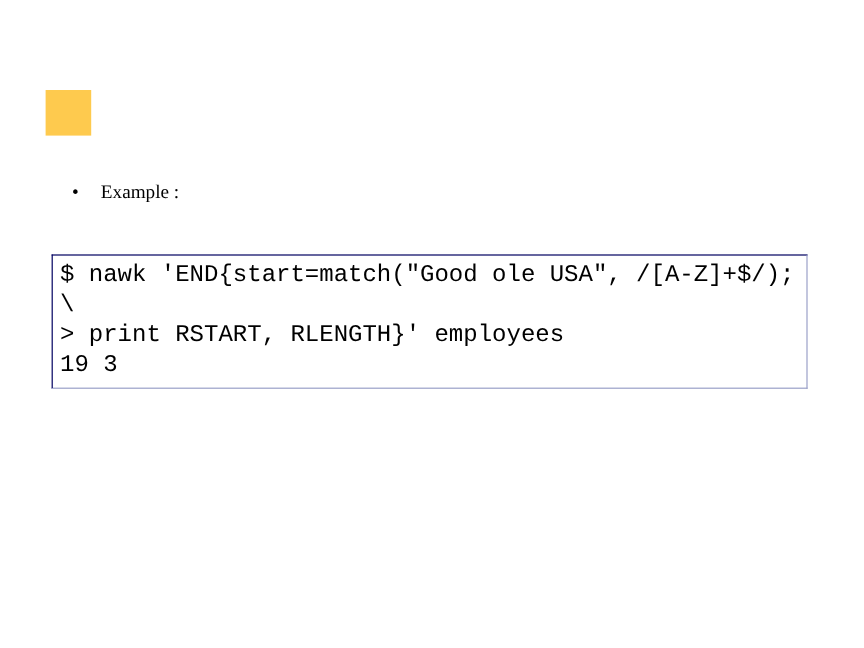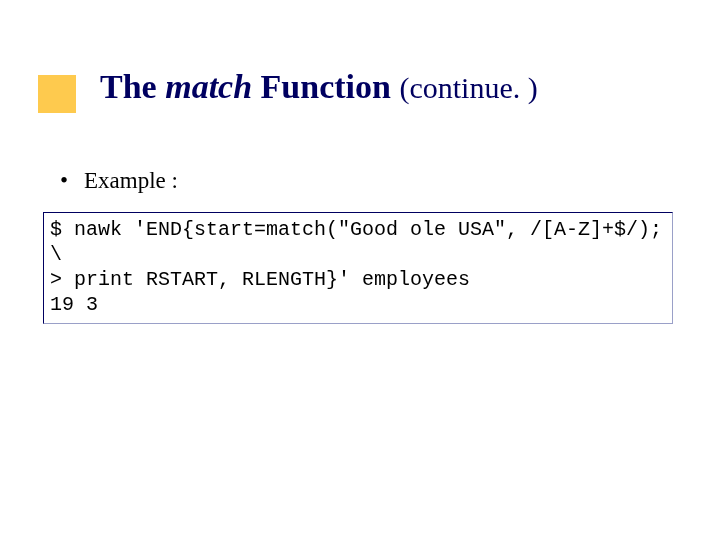"The match Function (continue. )" div.title { html: <div> <span>The </span><span>match</span><span> Function </span><span>(continue. )</span> </div> -> none }
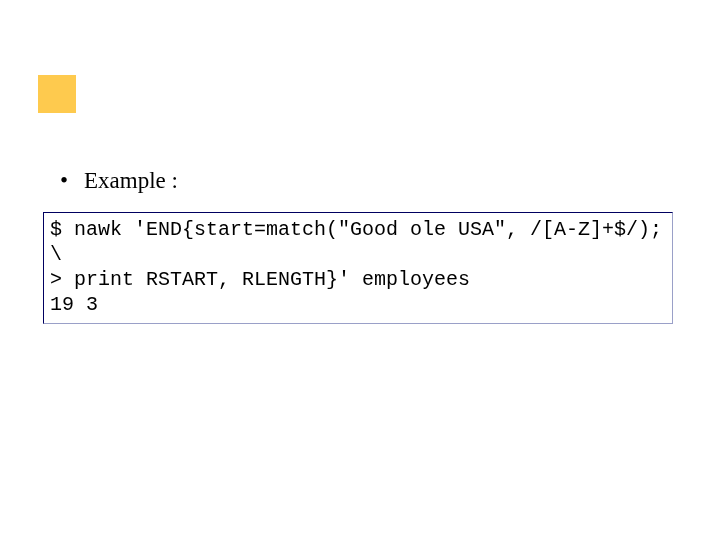"• Example :" .bullet { font-size: 23px -> 16px; top: 168px -> 152px }
